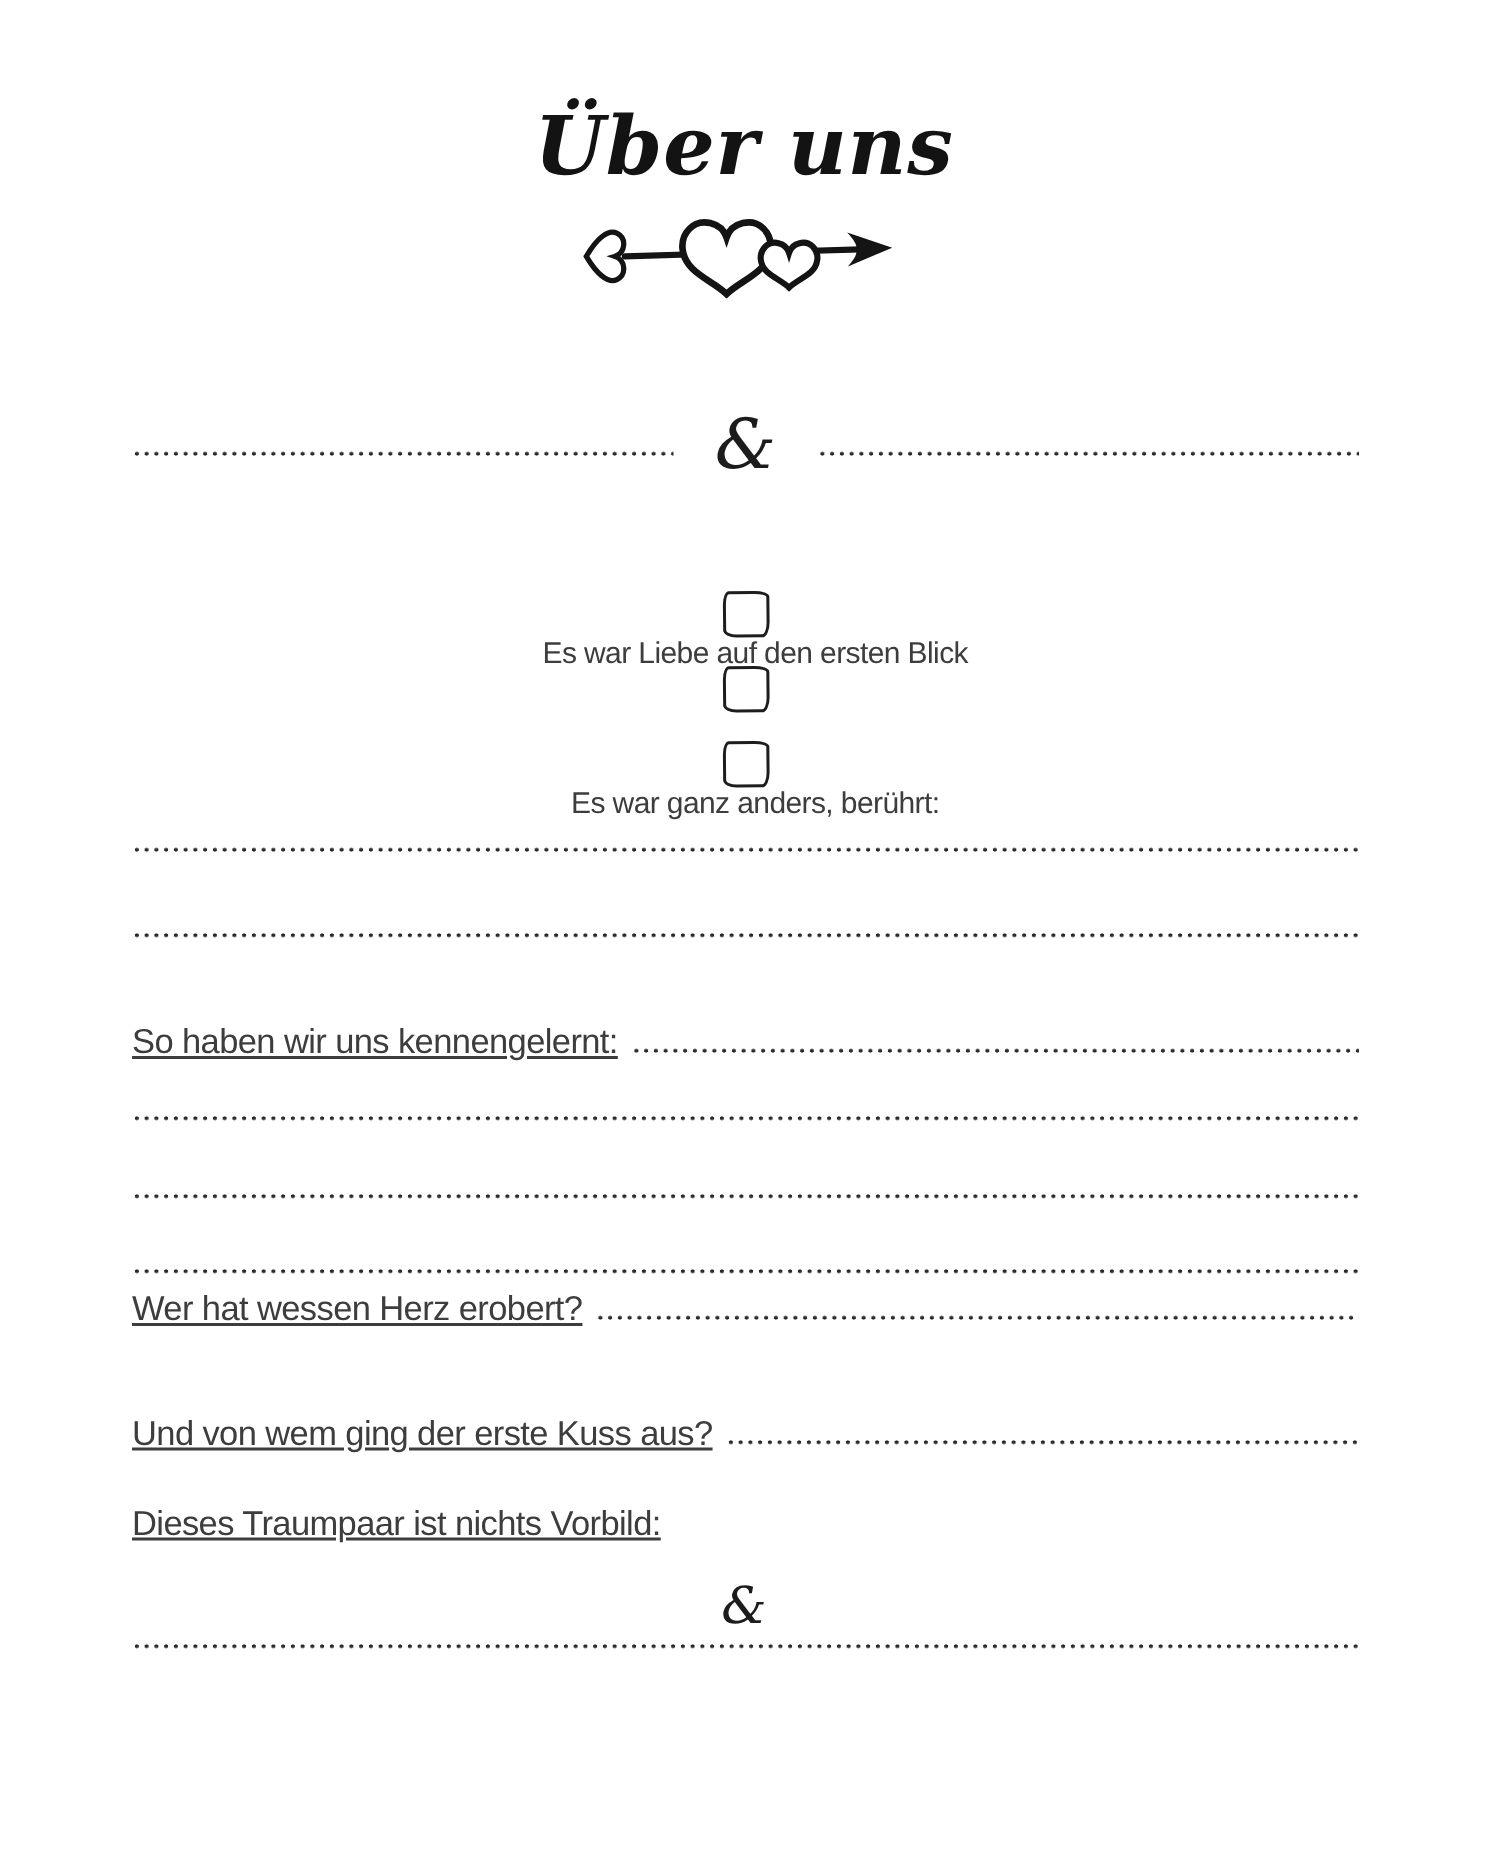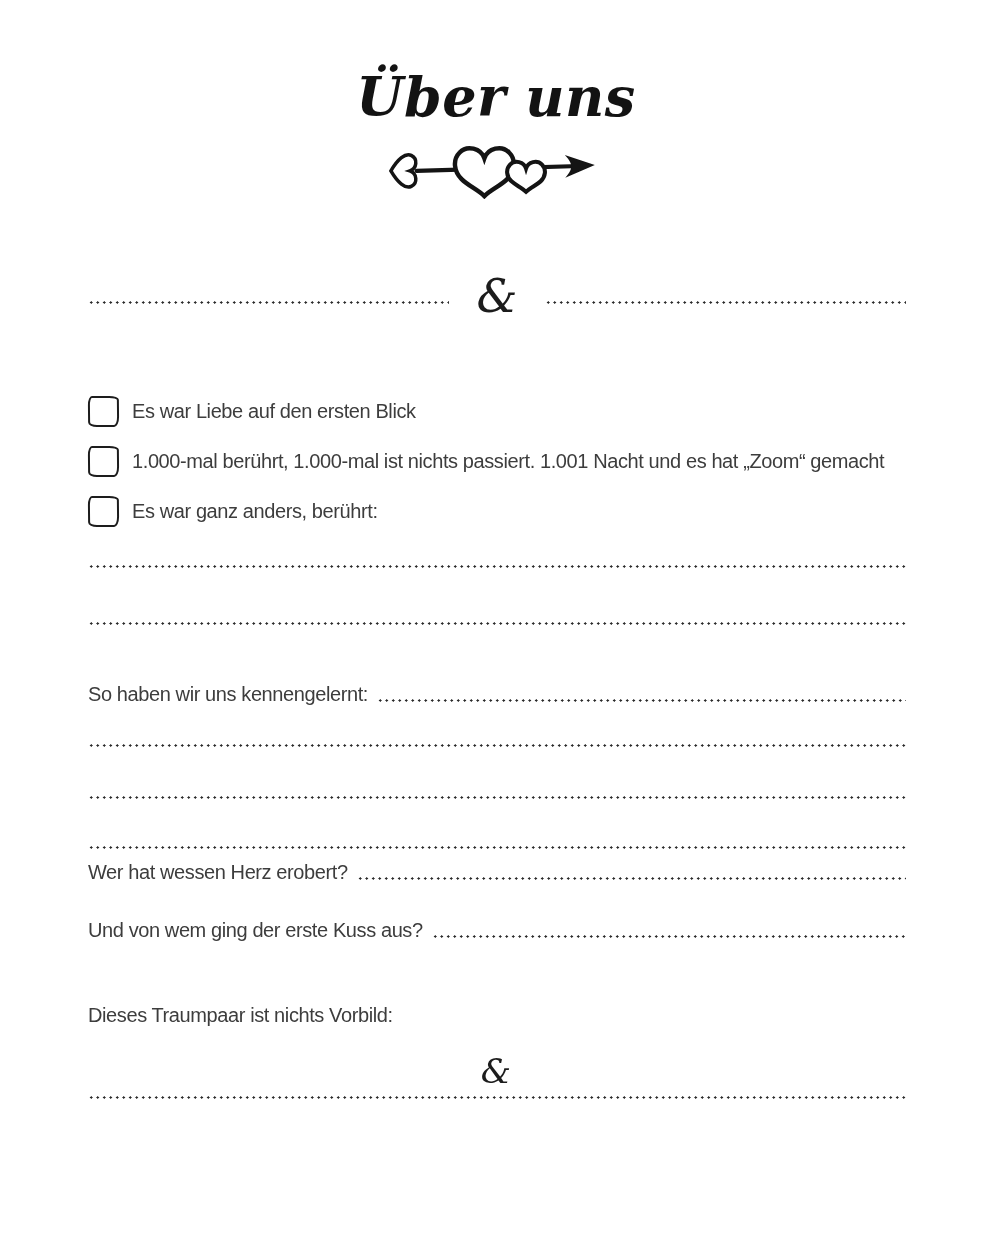"Es war Liebe auf den" .cb-row { flex-direction: none -> column }
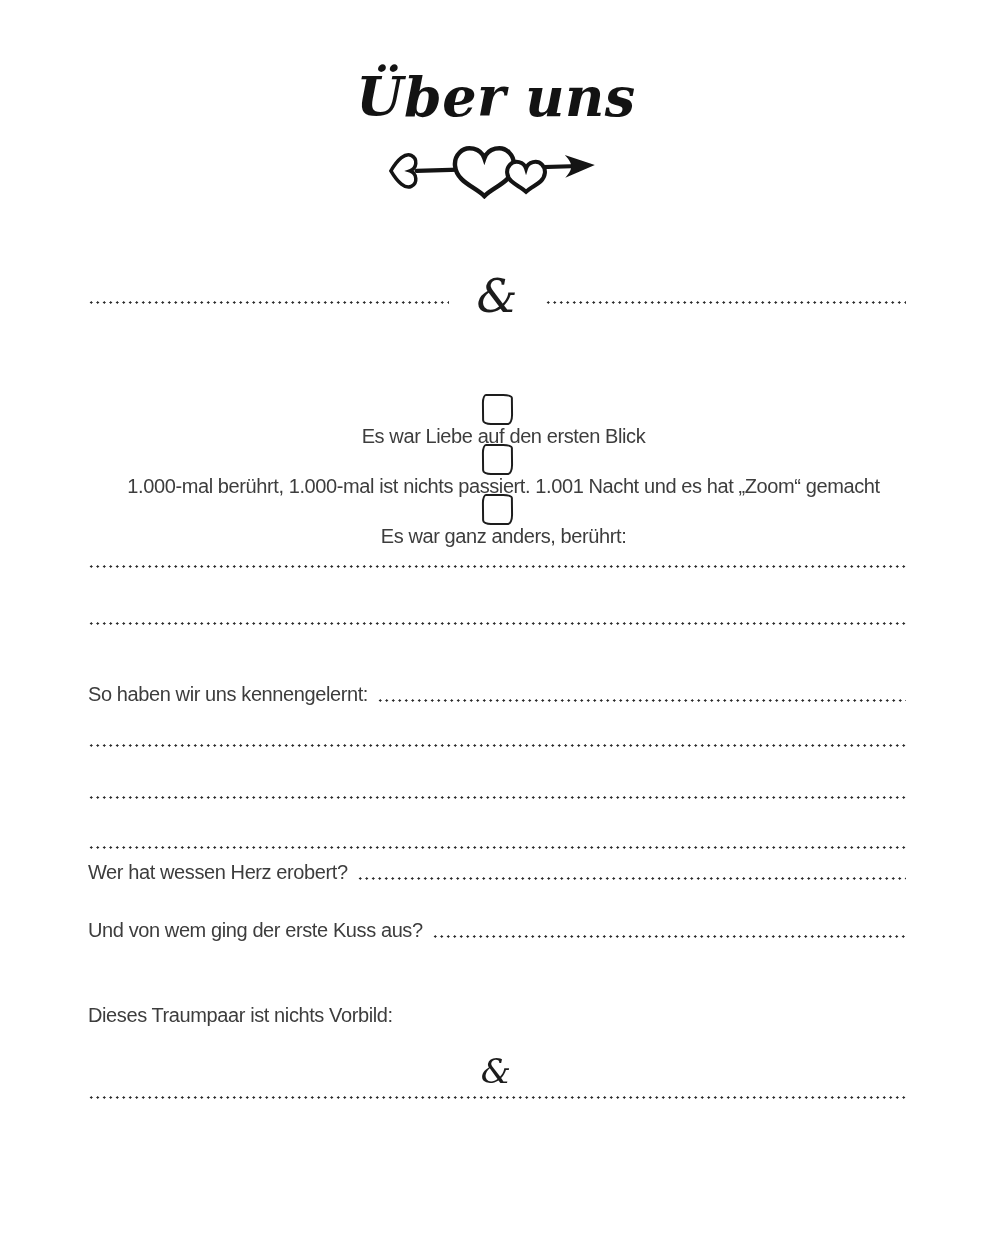"1.000-mal berührt, 1.000-mal ist nichts" span.cb-label { html: <span>1.000-mal berührt, 1.000-mal ist nichts passiert. 1.001 Nacht und es hat „Zoom“ gemacht</span> -> none }
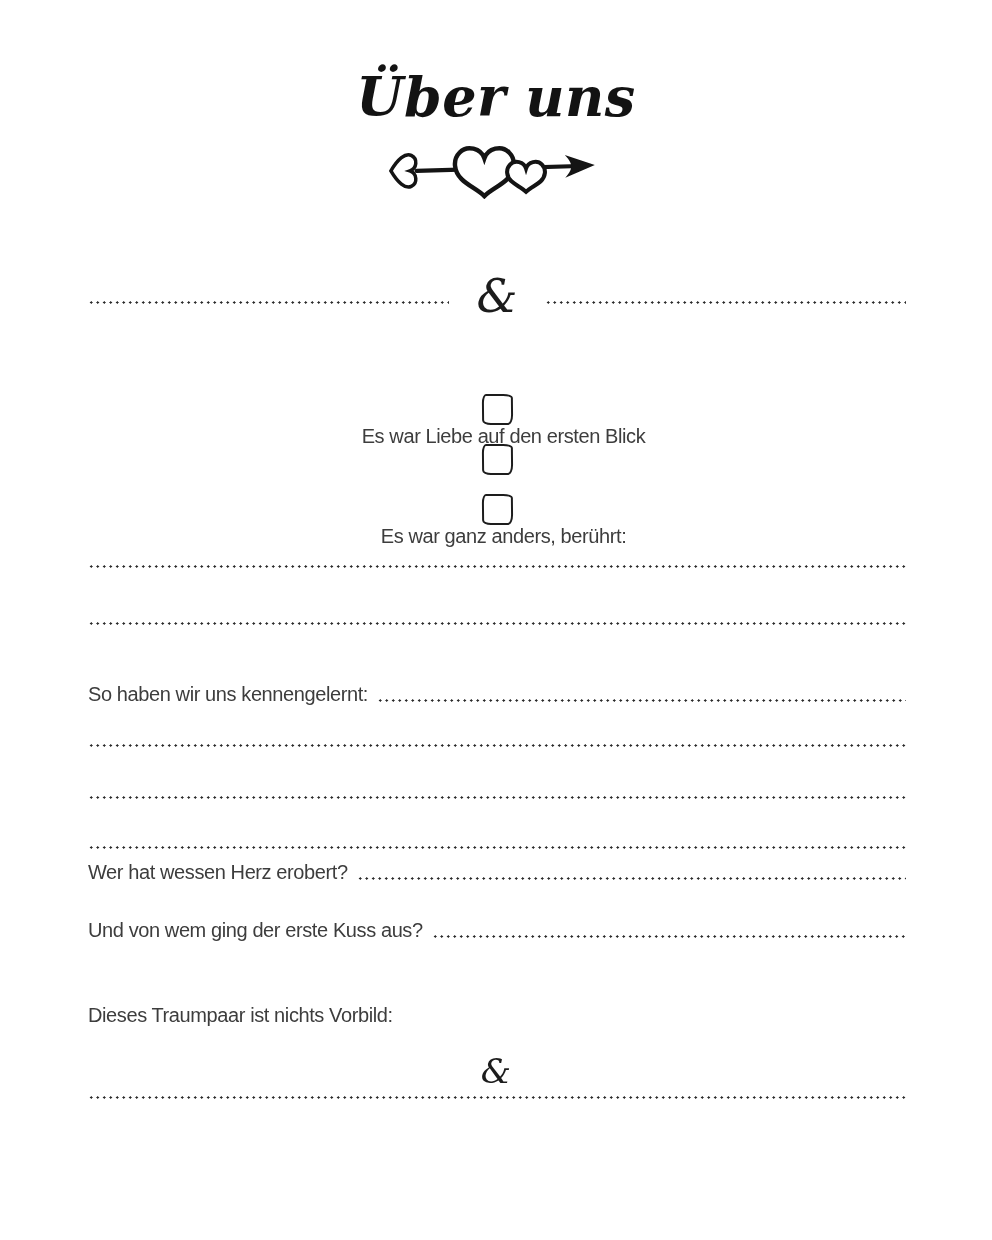"So haben wir uns kennengelernt:" .q-label { font-size: 20px -> 23px; text-decoration: none -> underline }
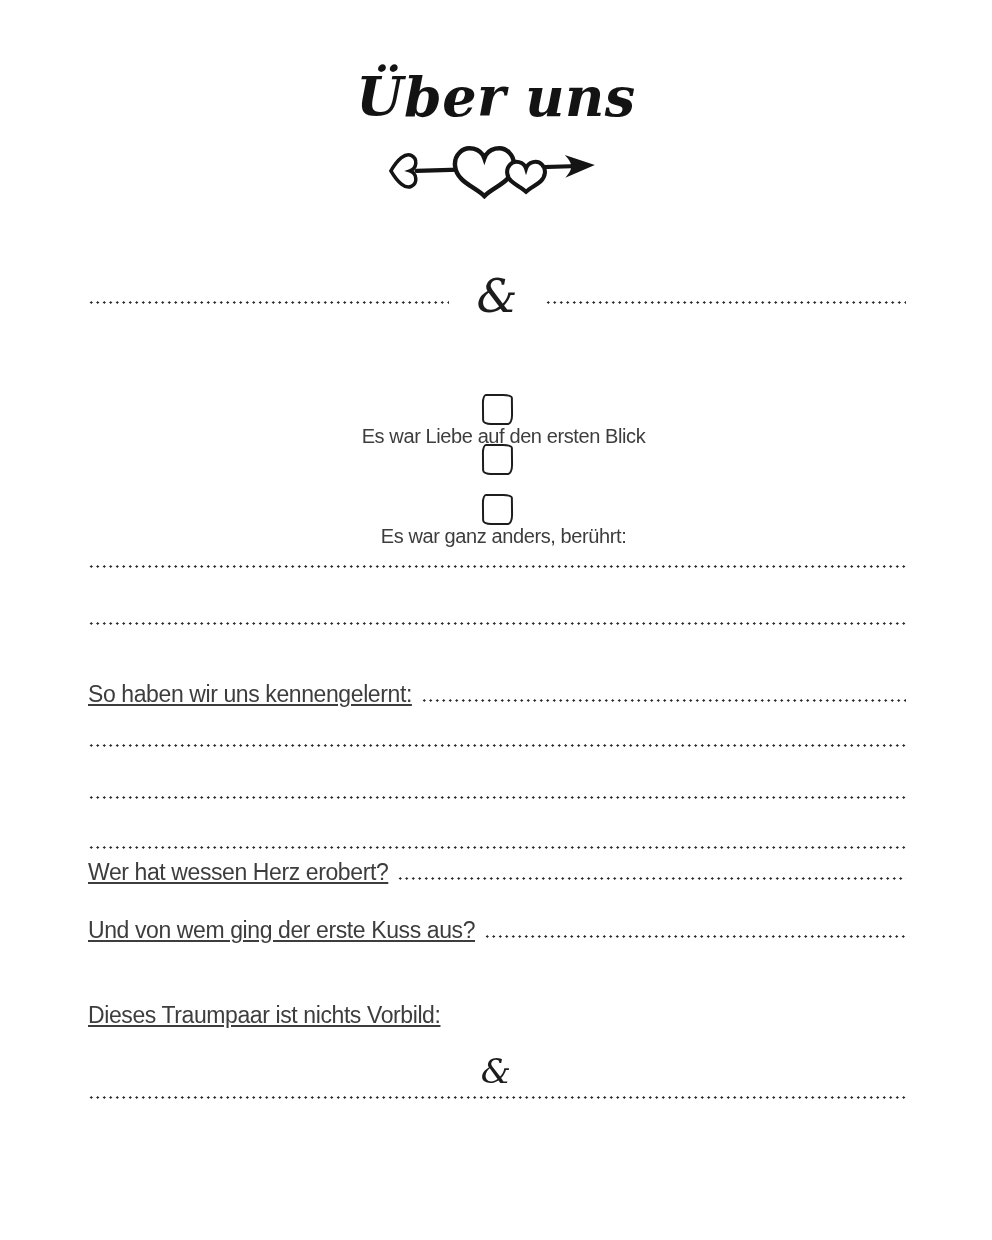"Und von wem ging der" div.q-row { top: 916px -> 941px }
